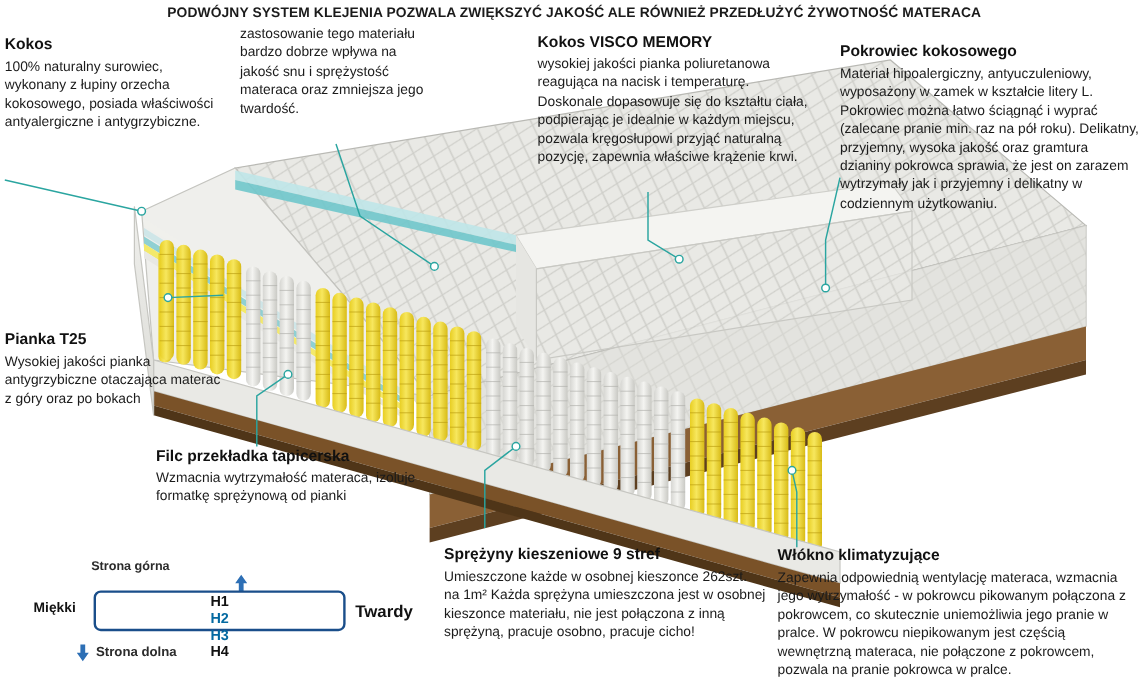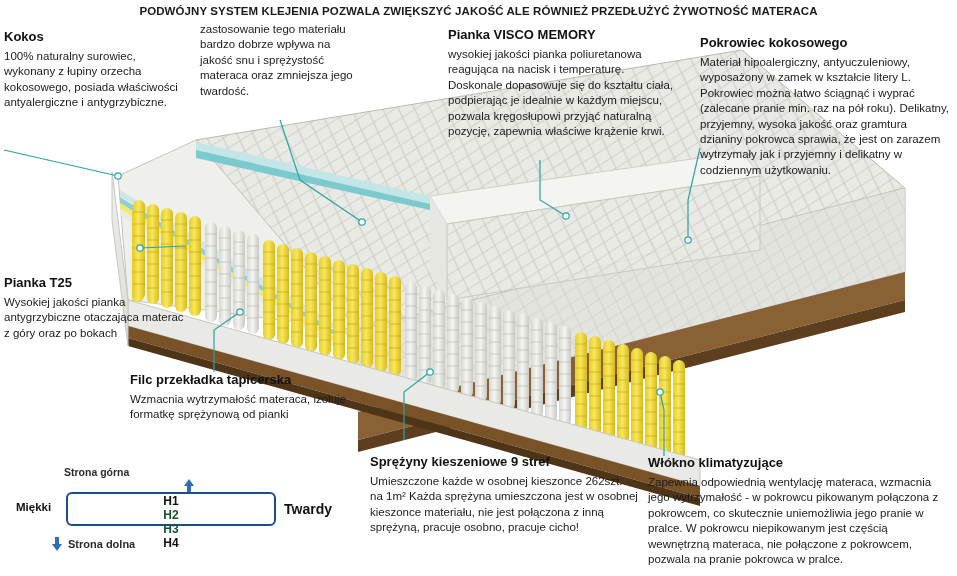"Pianka VISCO MEMORY" div.ttl { text: Pianka -> Kokos }
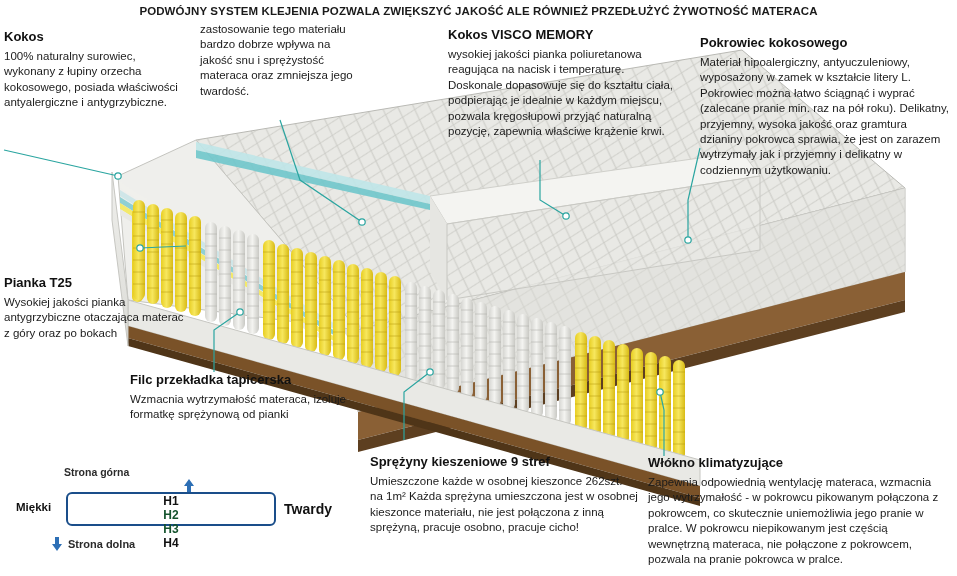"Strona górna" .scale { left: 16px -> 28px }
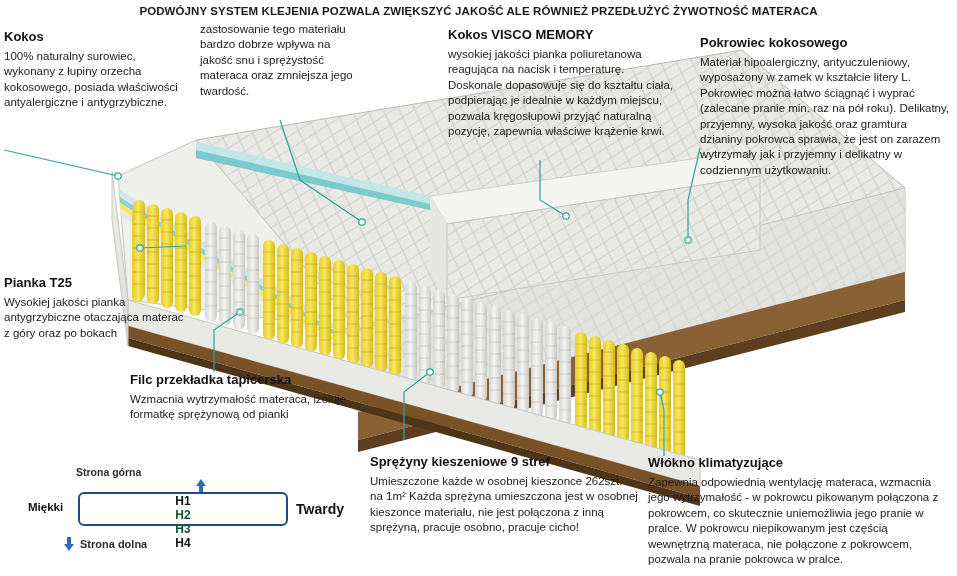"H2" .h-off { color: #14532d -> #0369a1 }
